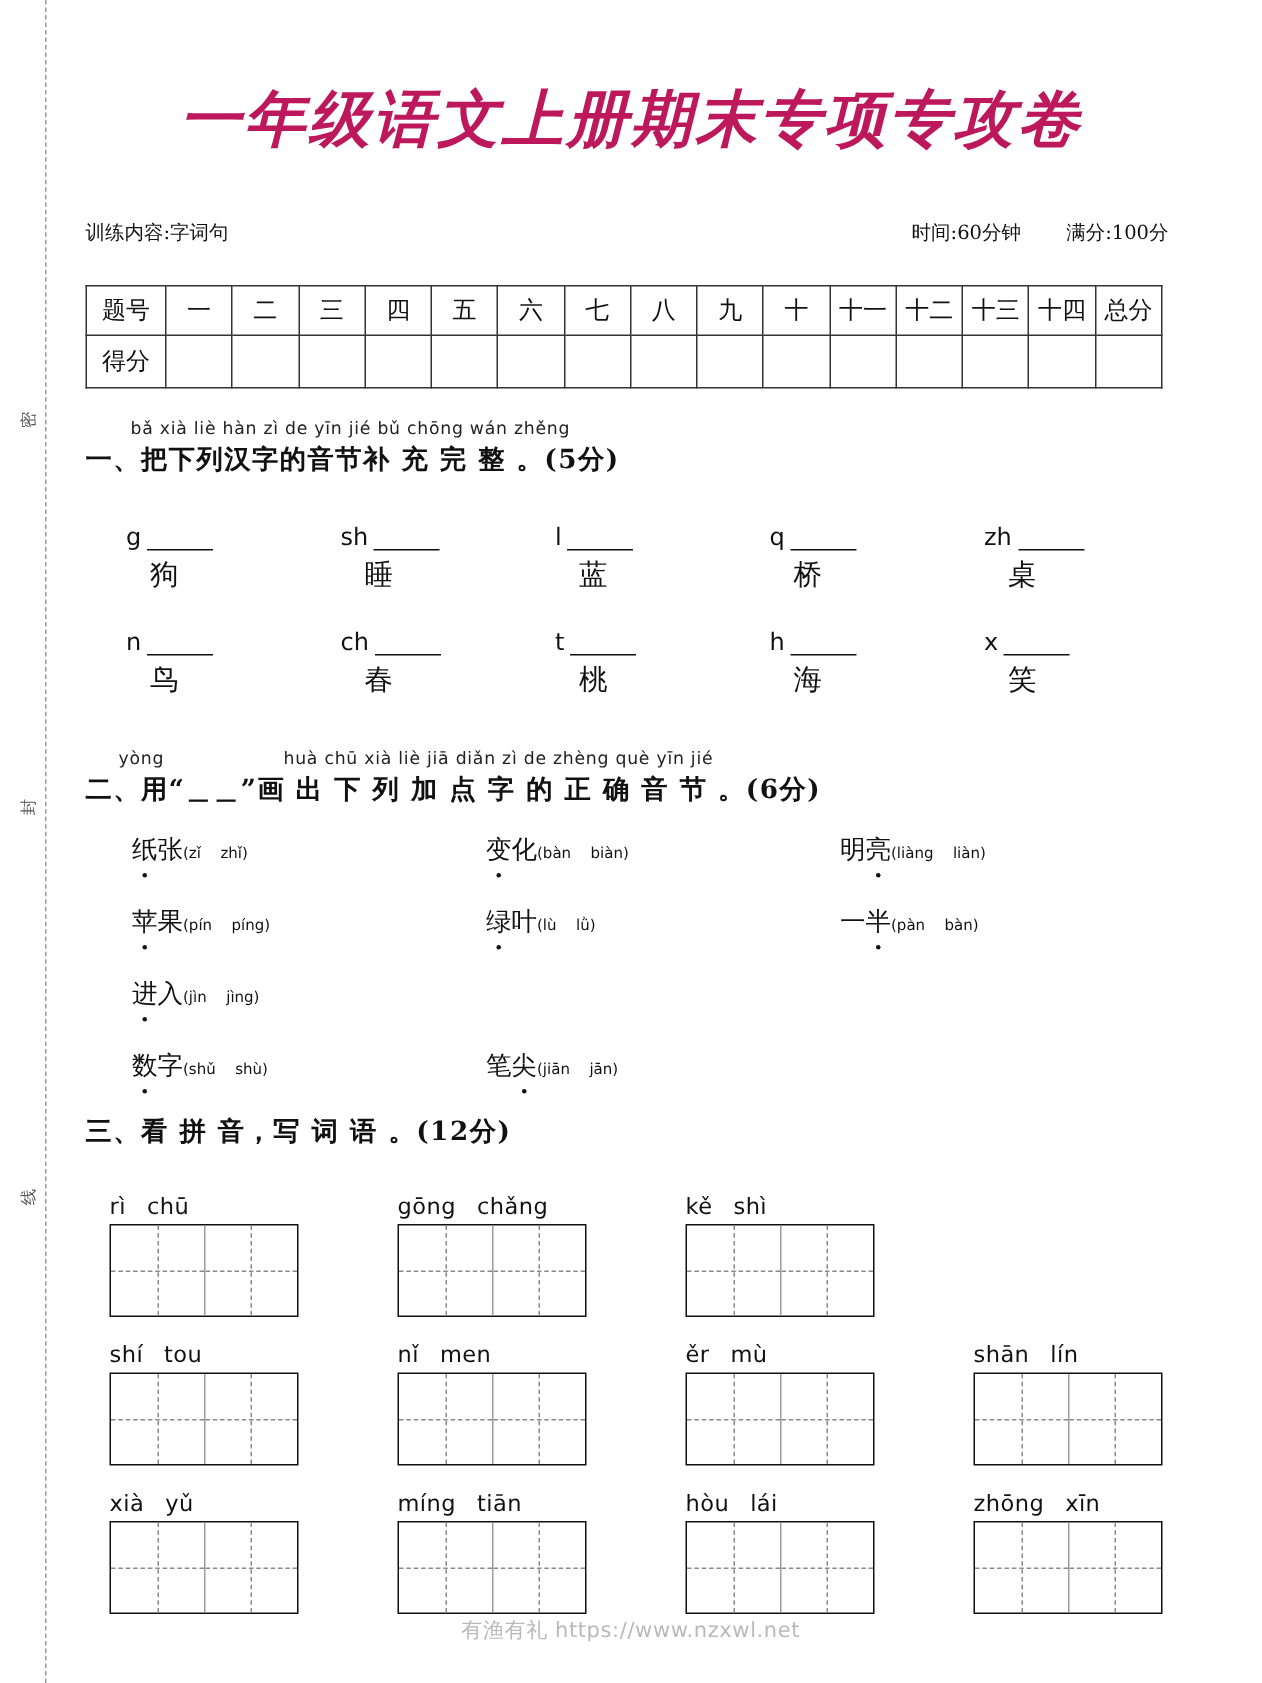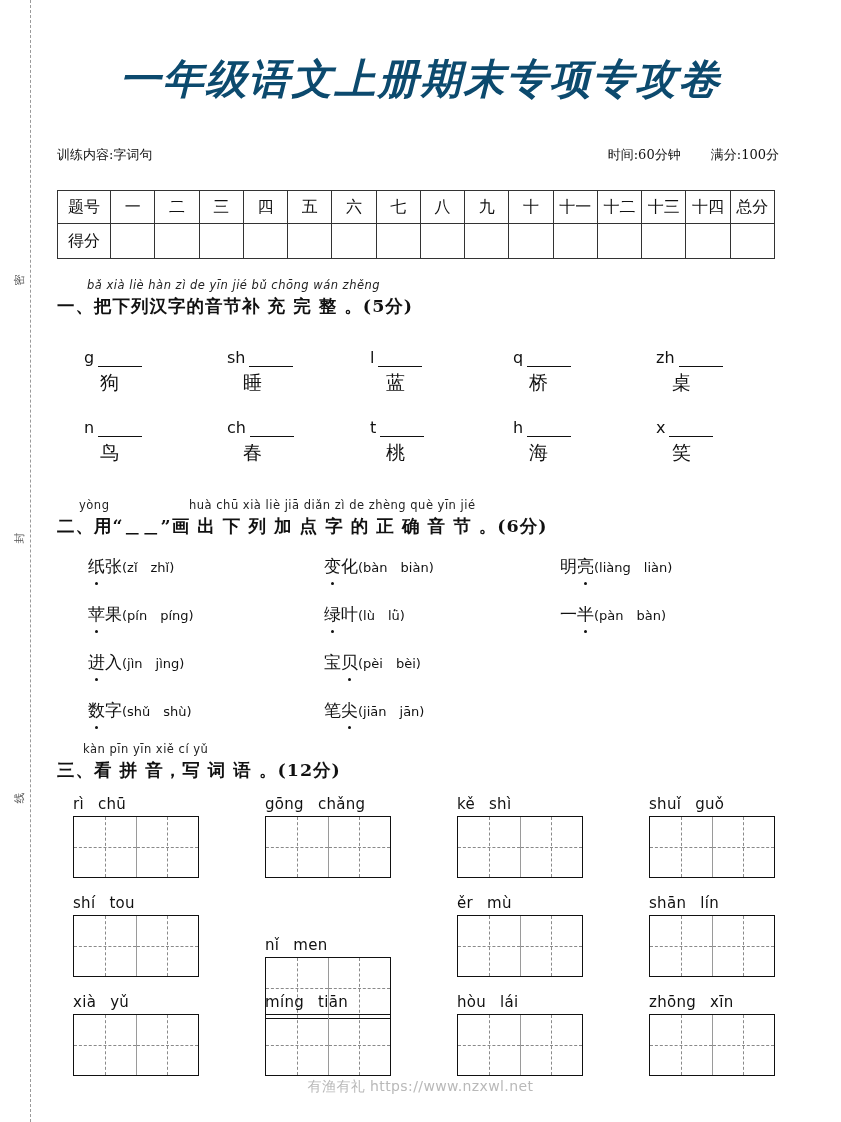"一年级语文上册期末专项专攻卷" .title { color: #0c4a6e -> #be185d }
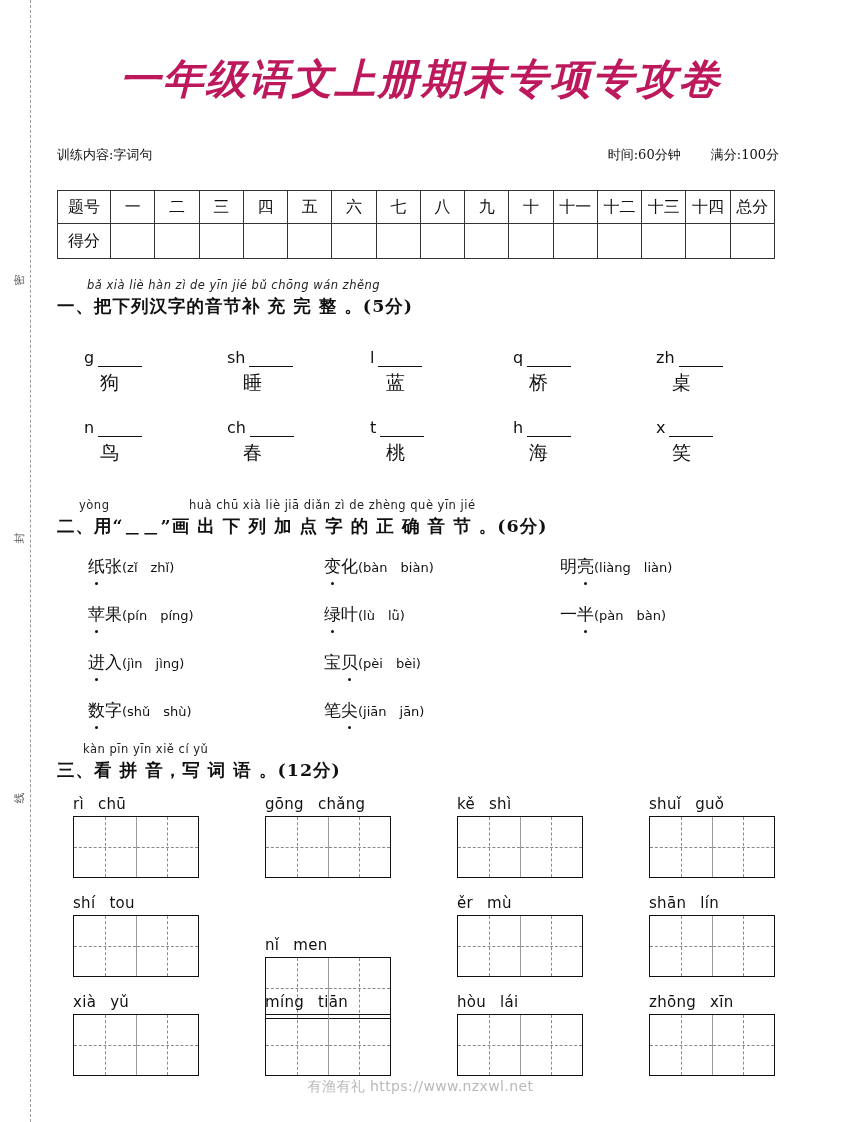"bǎ xià liè hàn zì" div.sec-pinyin { font-style: italic -> none }
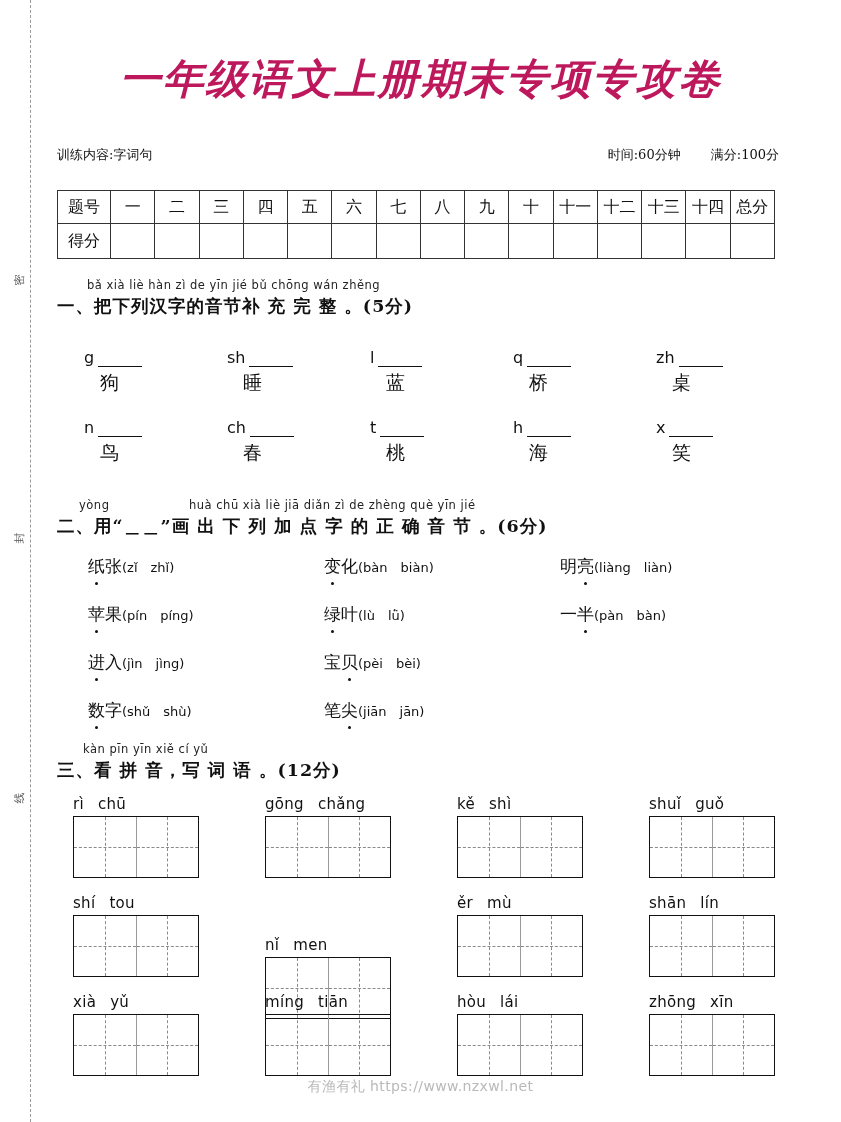"(zǐ zhǐ)" .pick-cell .py { font-size: 13px -> 10px }
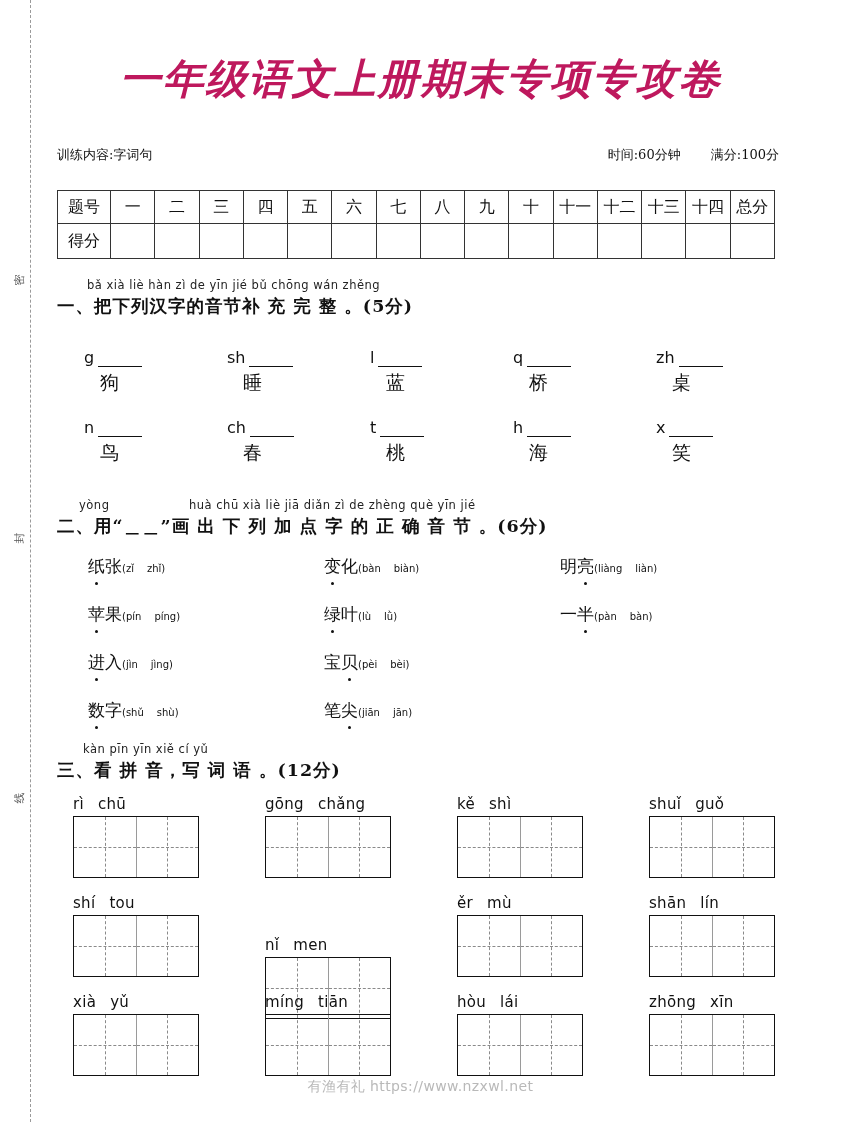"宝贝(pèi bèi)" div.pick-cell { html: <div> <span><span>宝</span><span>贝</span><span></span></span><span>(<span>pèi</span><span>bèi</span>)</span> </div> -> none }
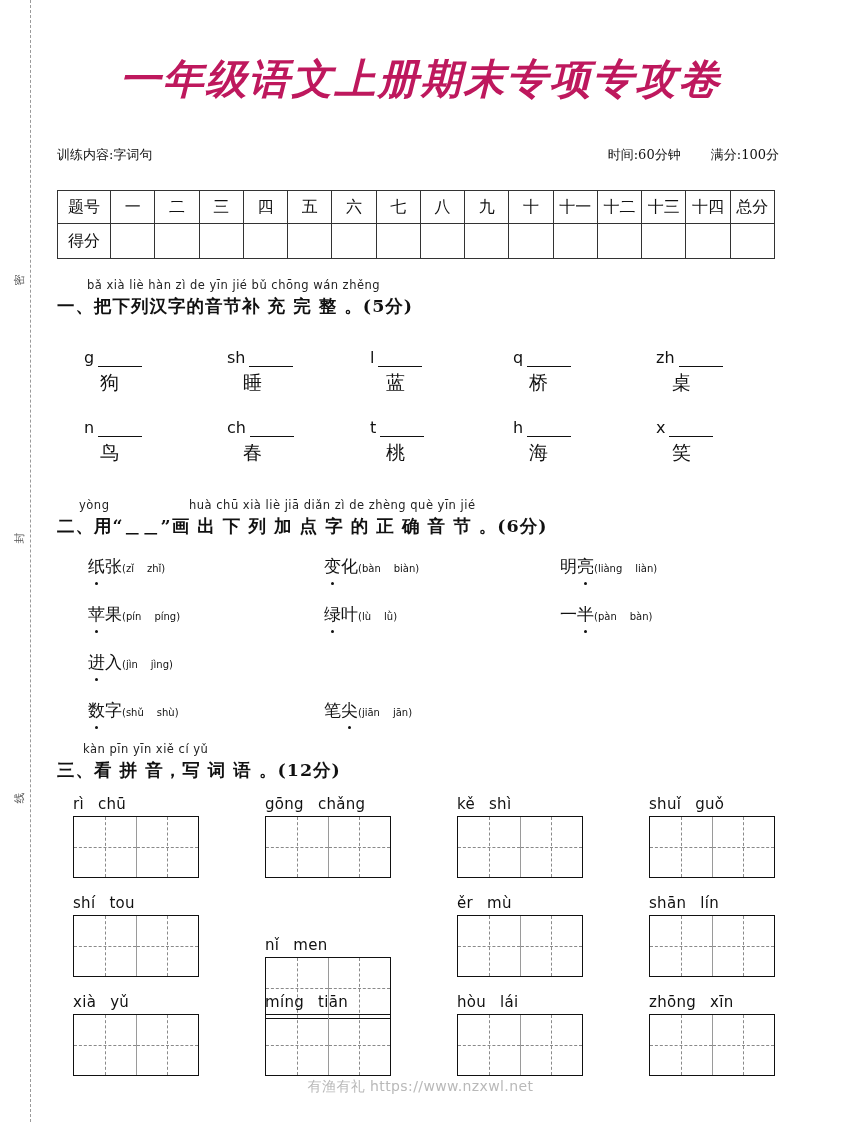"kàn pīn yīn xiě cí" div.sec-pinyin { html: <div>kàn pīn yīn xiě cí yǔ</div> -> none }
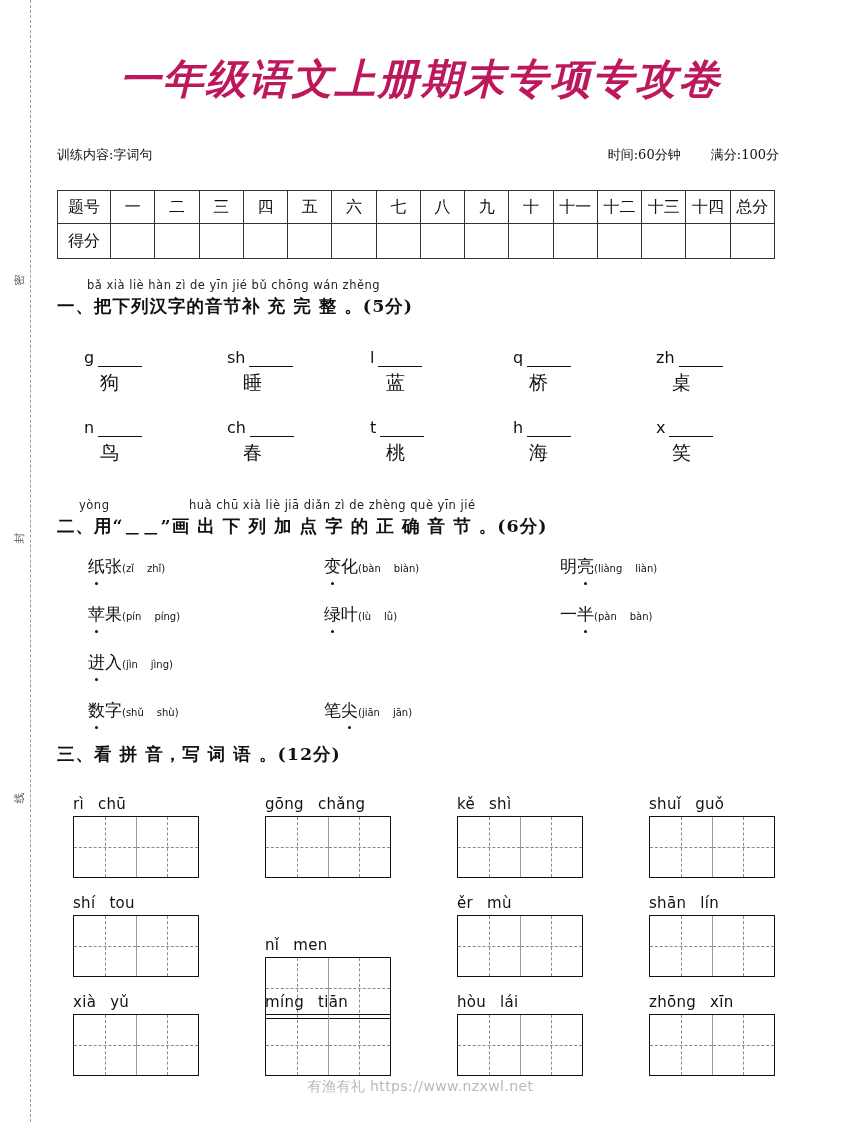"shuǐ guǒ" div.write-item { html: <div> <div><span>shuǐ</span><span>guǒ</span></div> <div> <div></div> <div></div> </div> </div> -> none }
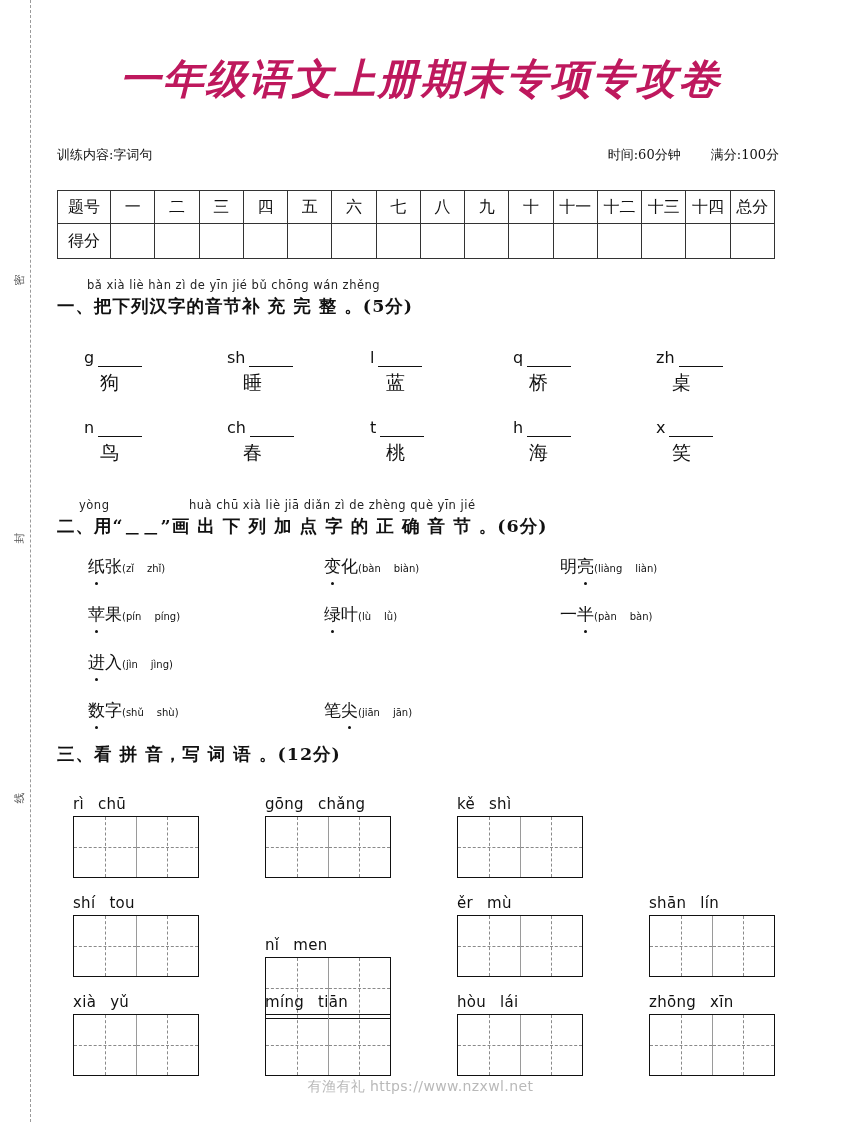"nǐ men" div.write-item { margin-top: 42px -> none }
